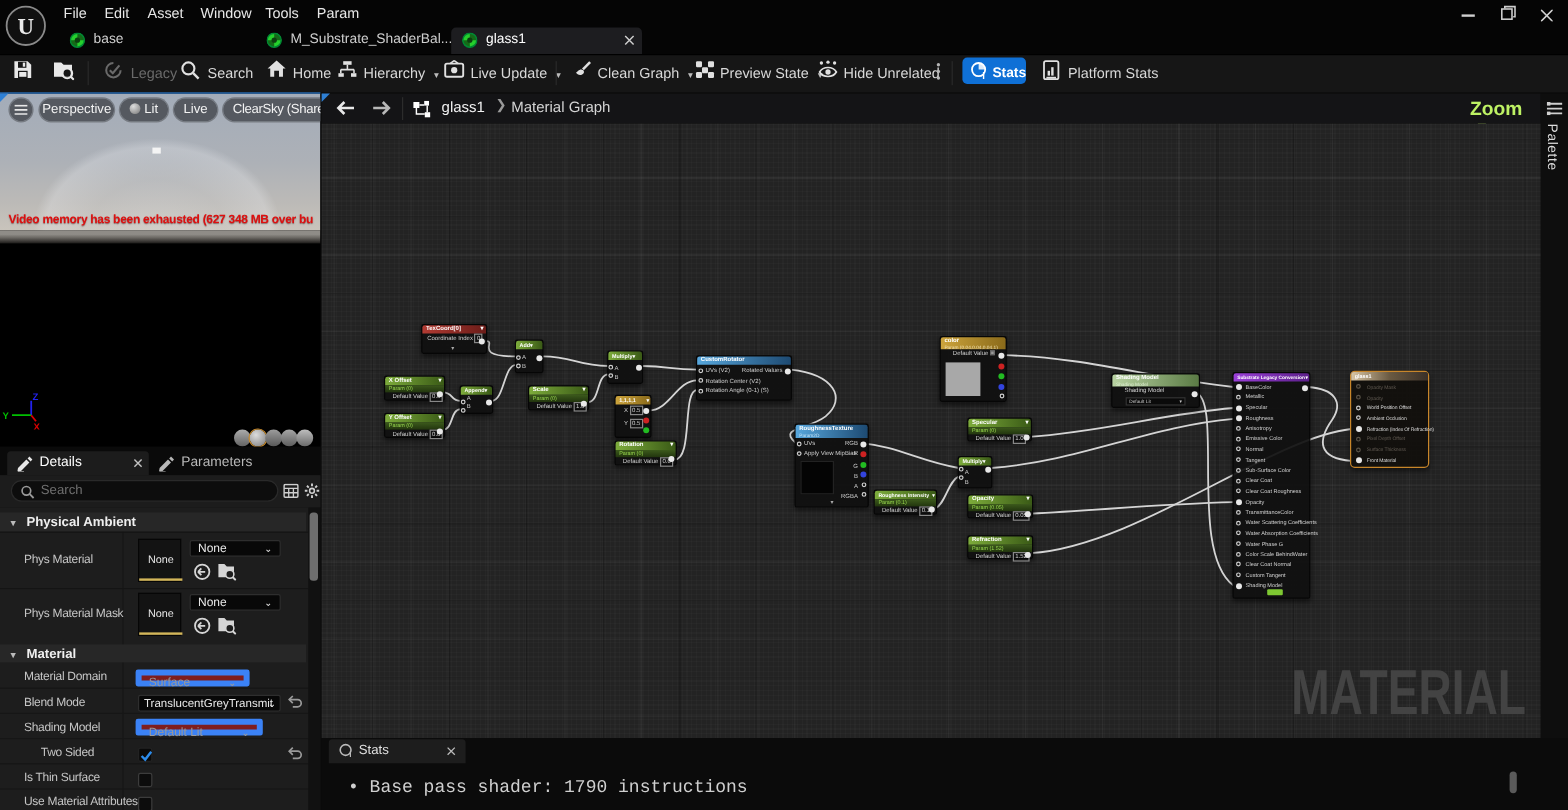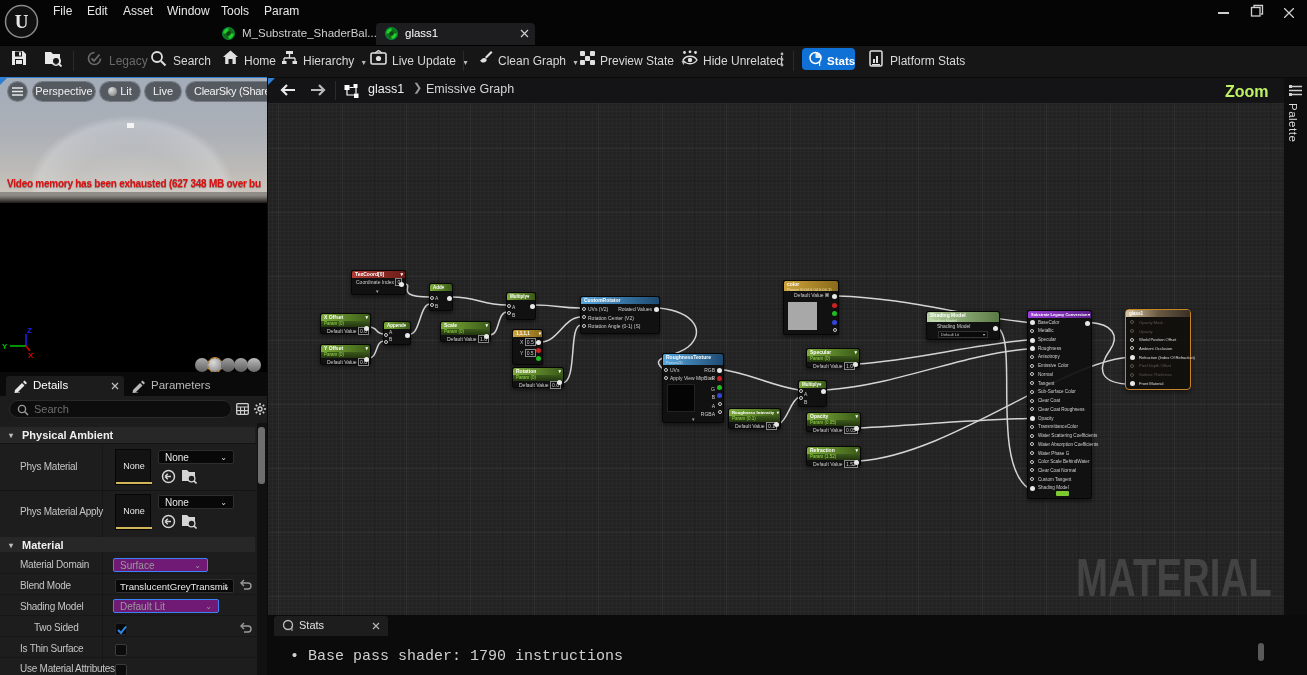"base" div.tab { html: none -> <div> <svg> <circle></circle> <path></path> <circle></circle> <circle></circle> </svg> <span>base</span> </div> }
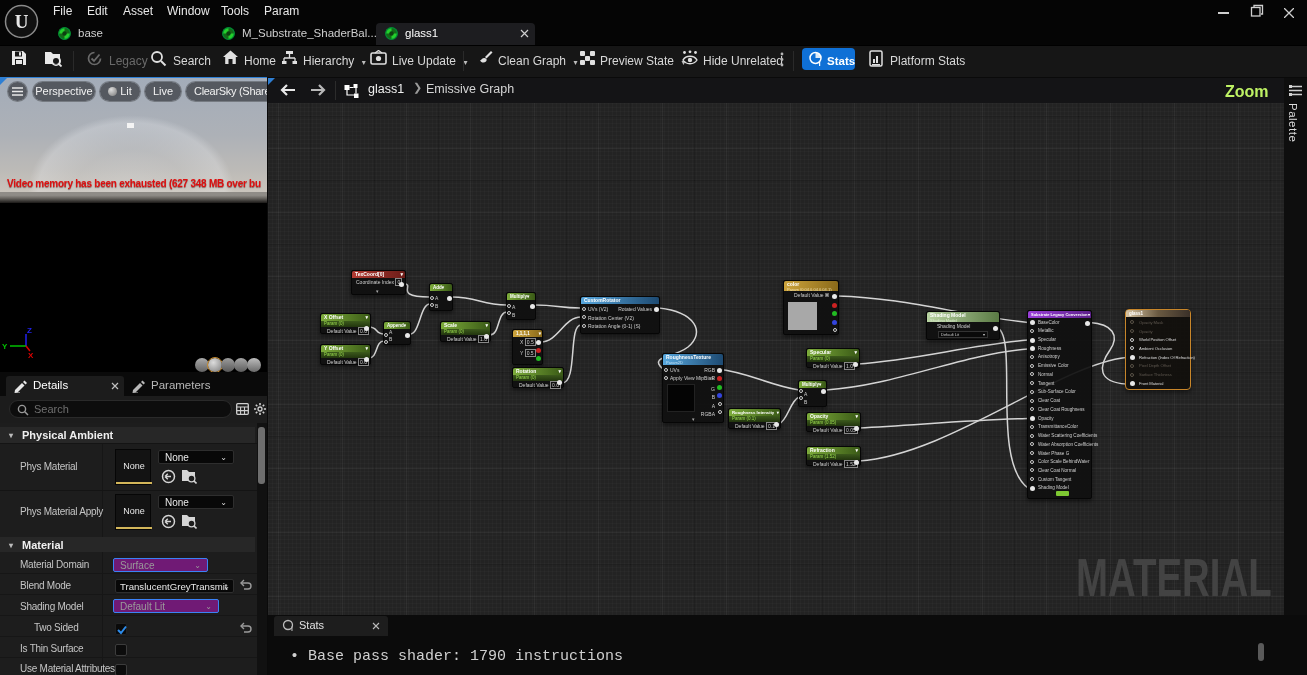"Emissive Graph" div { text: Emissive -> Material }
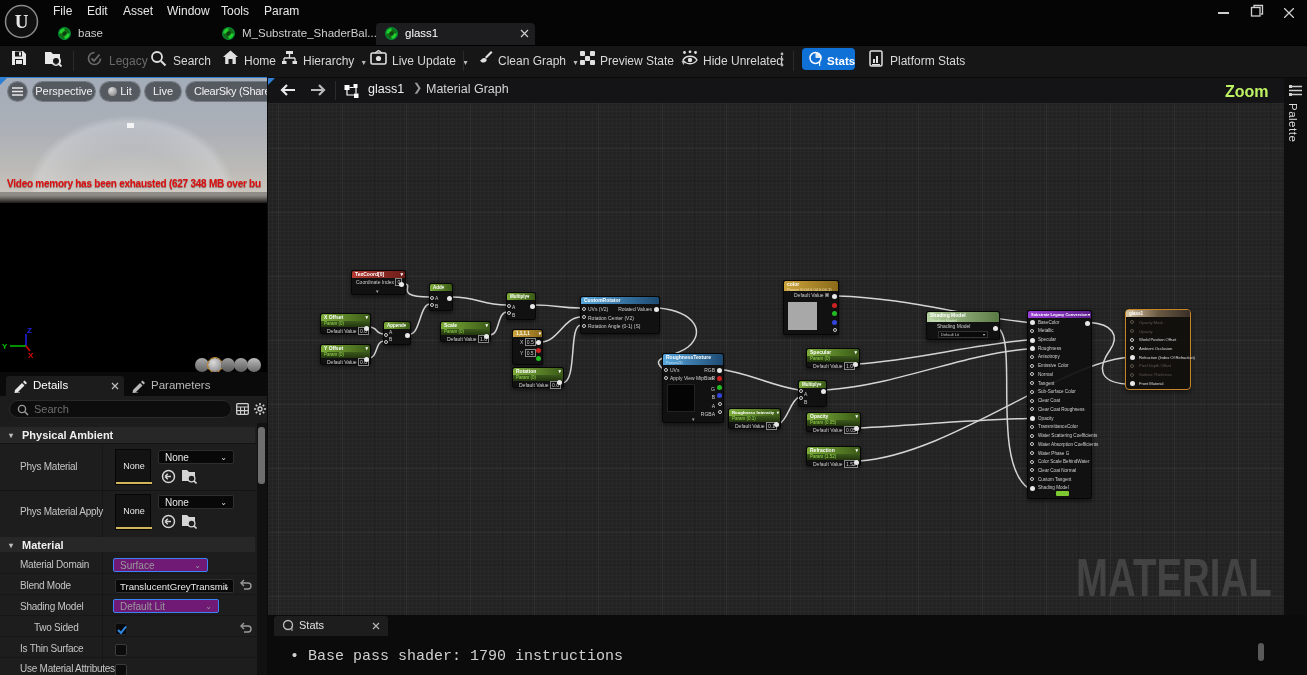"Phys Material Apply" div.dlabel { text: Apply -> Mask }
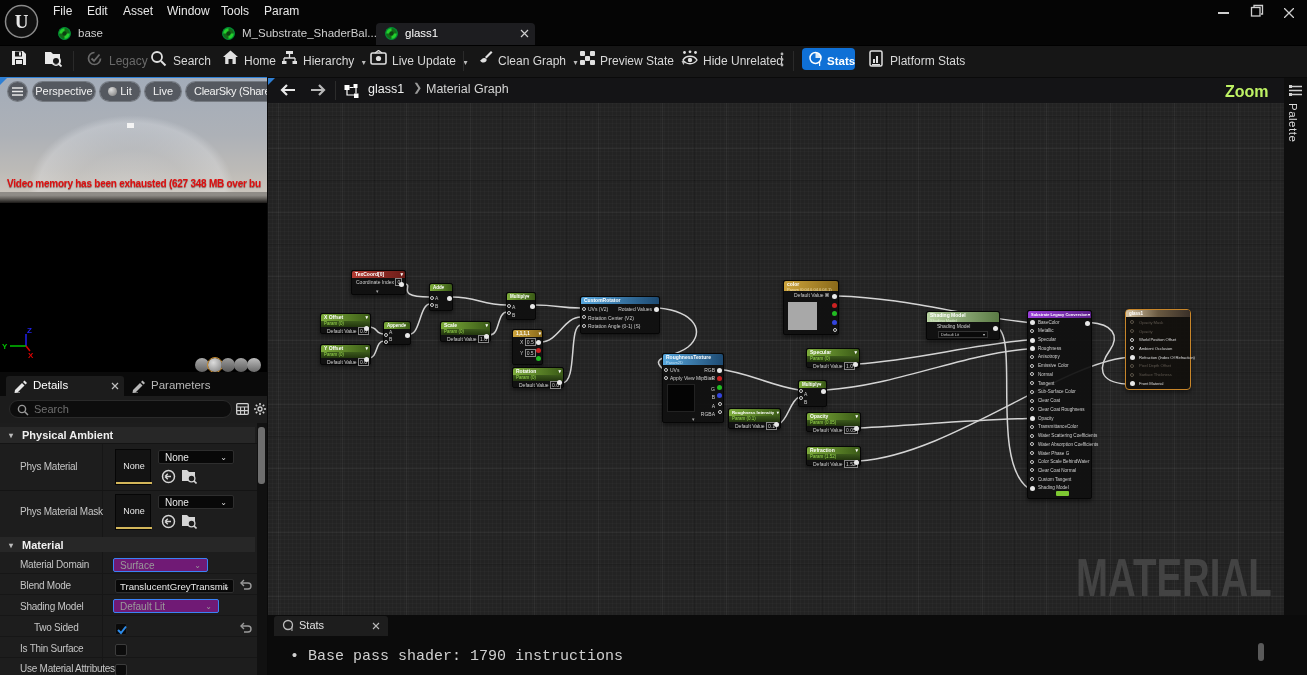"Surface" .dgrey { background: #701a75 -> #7f1d1d; border: 1px solid #3b82f6 -> 5px solid #3b82f6 }
